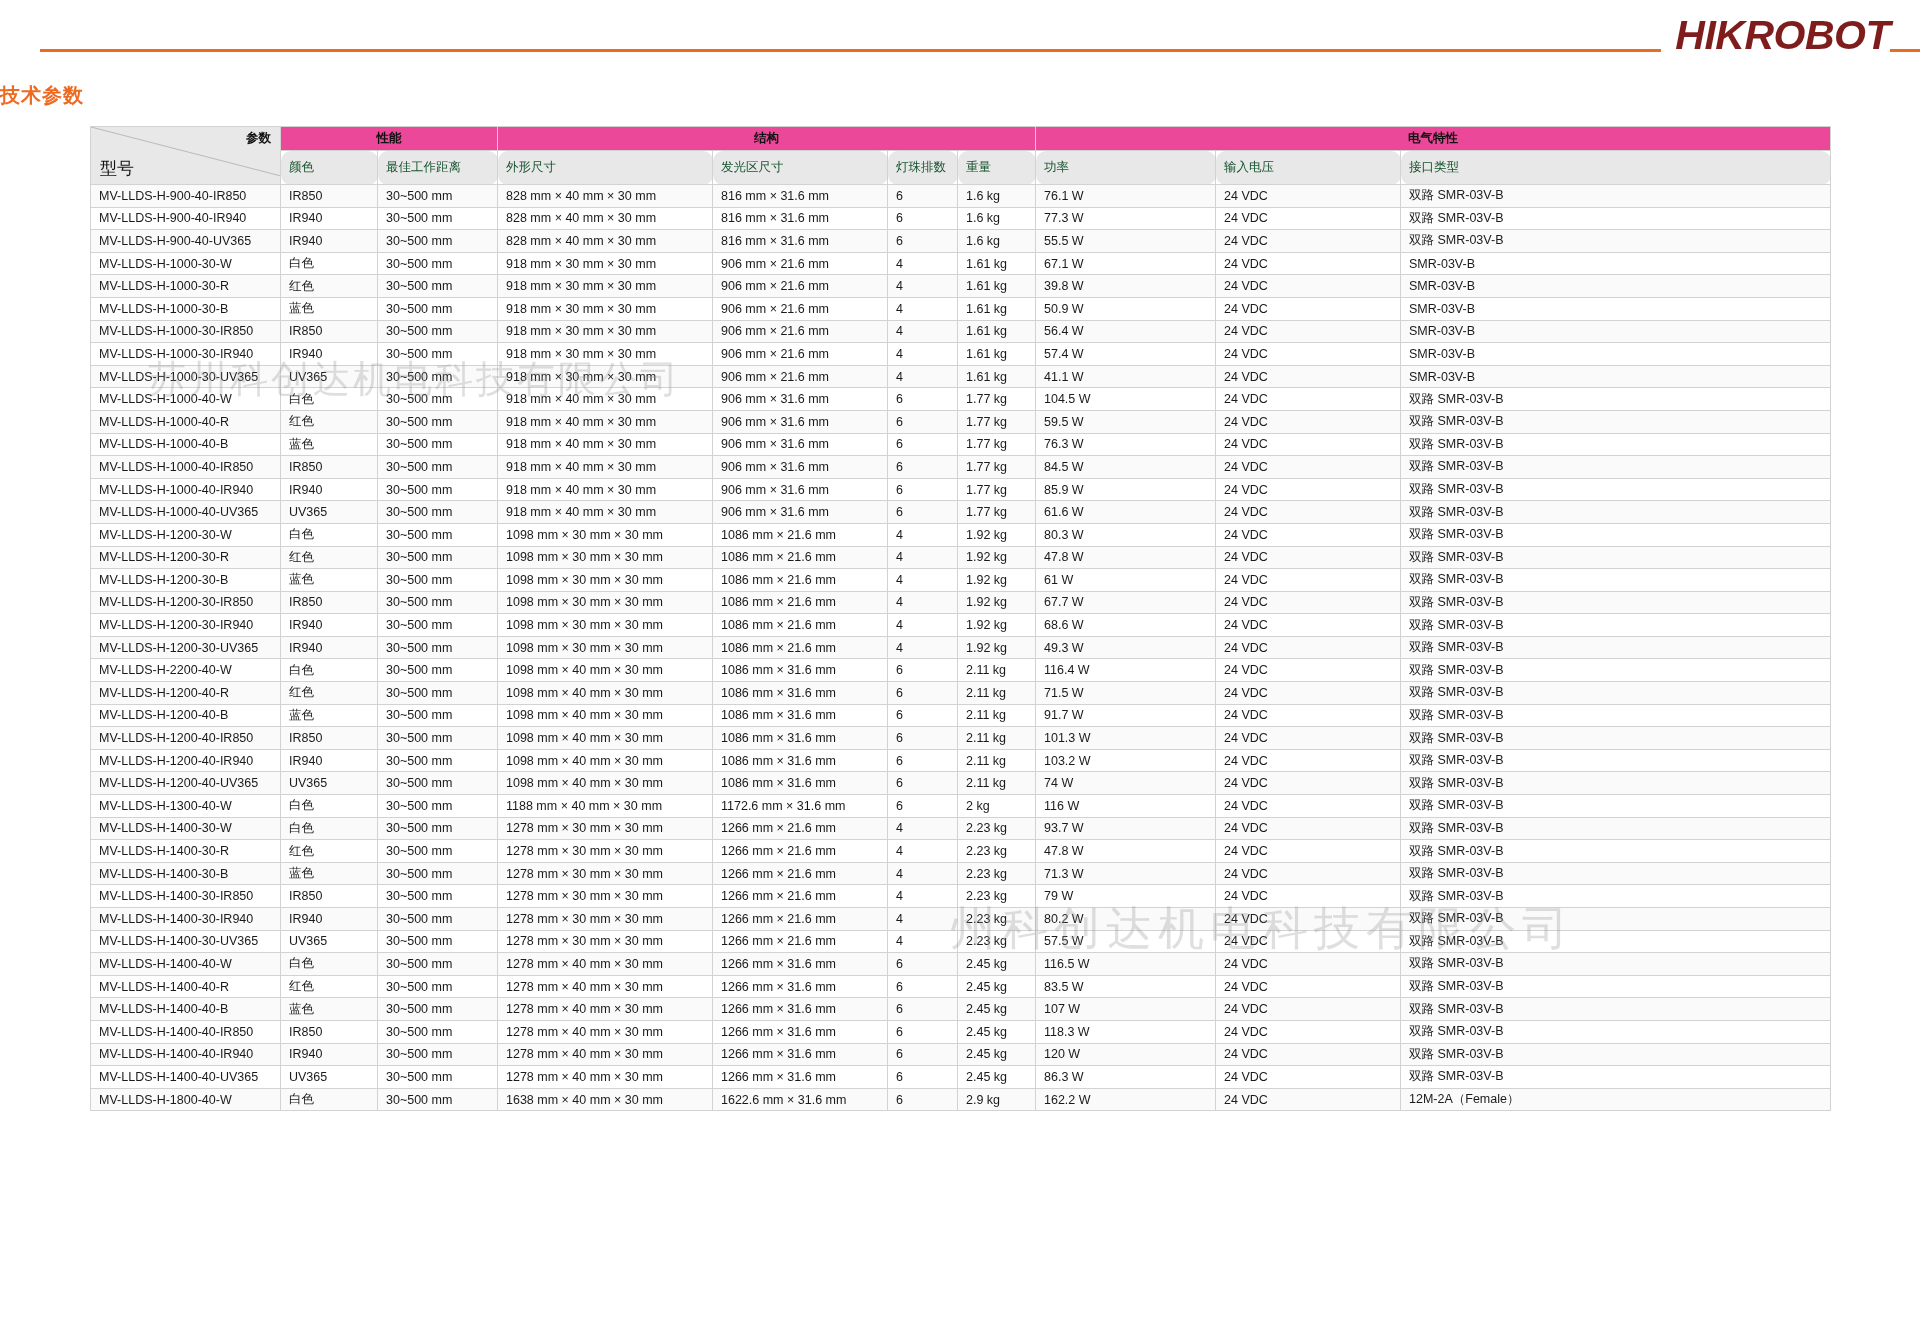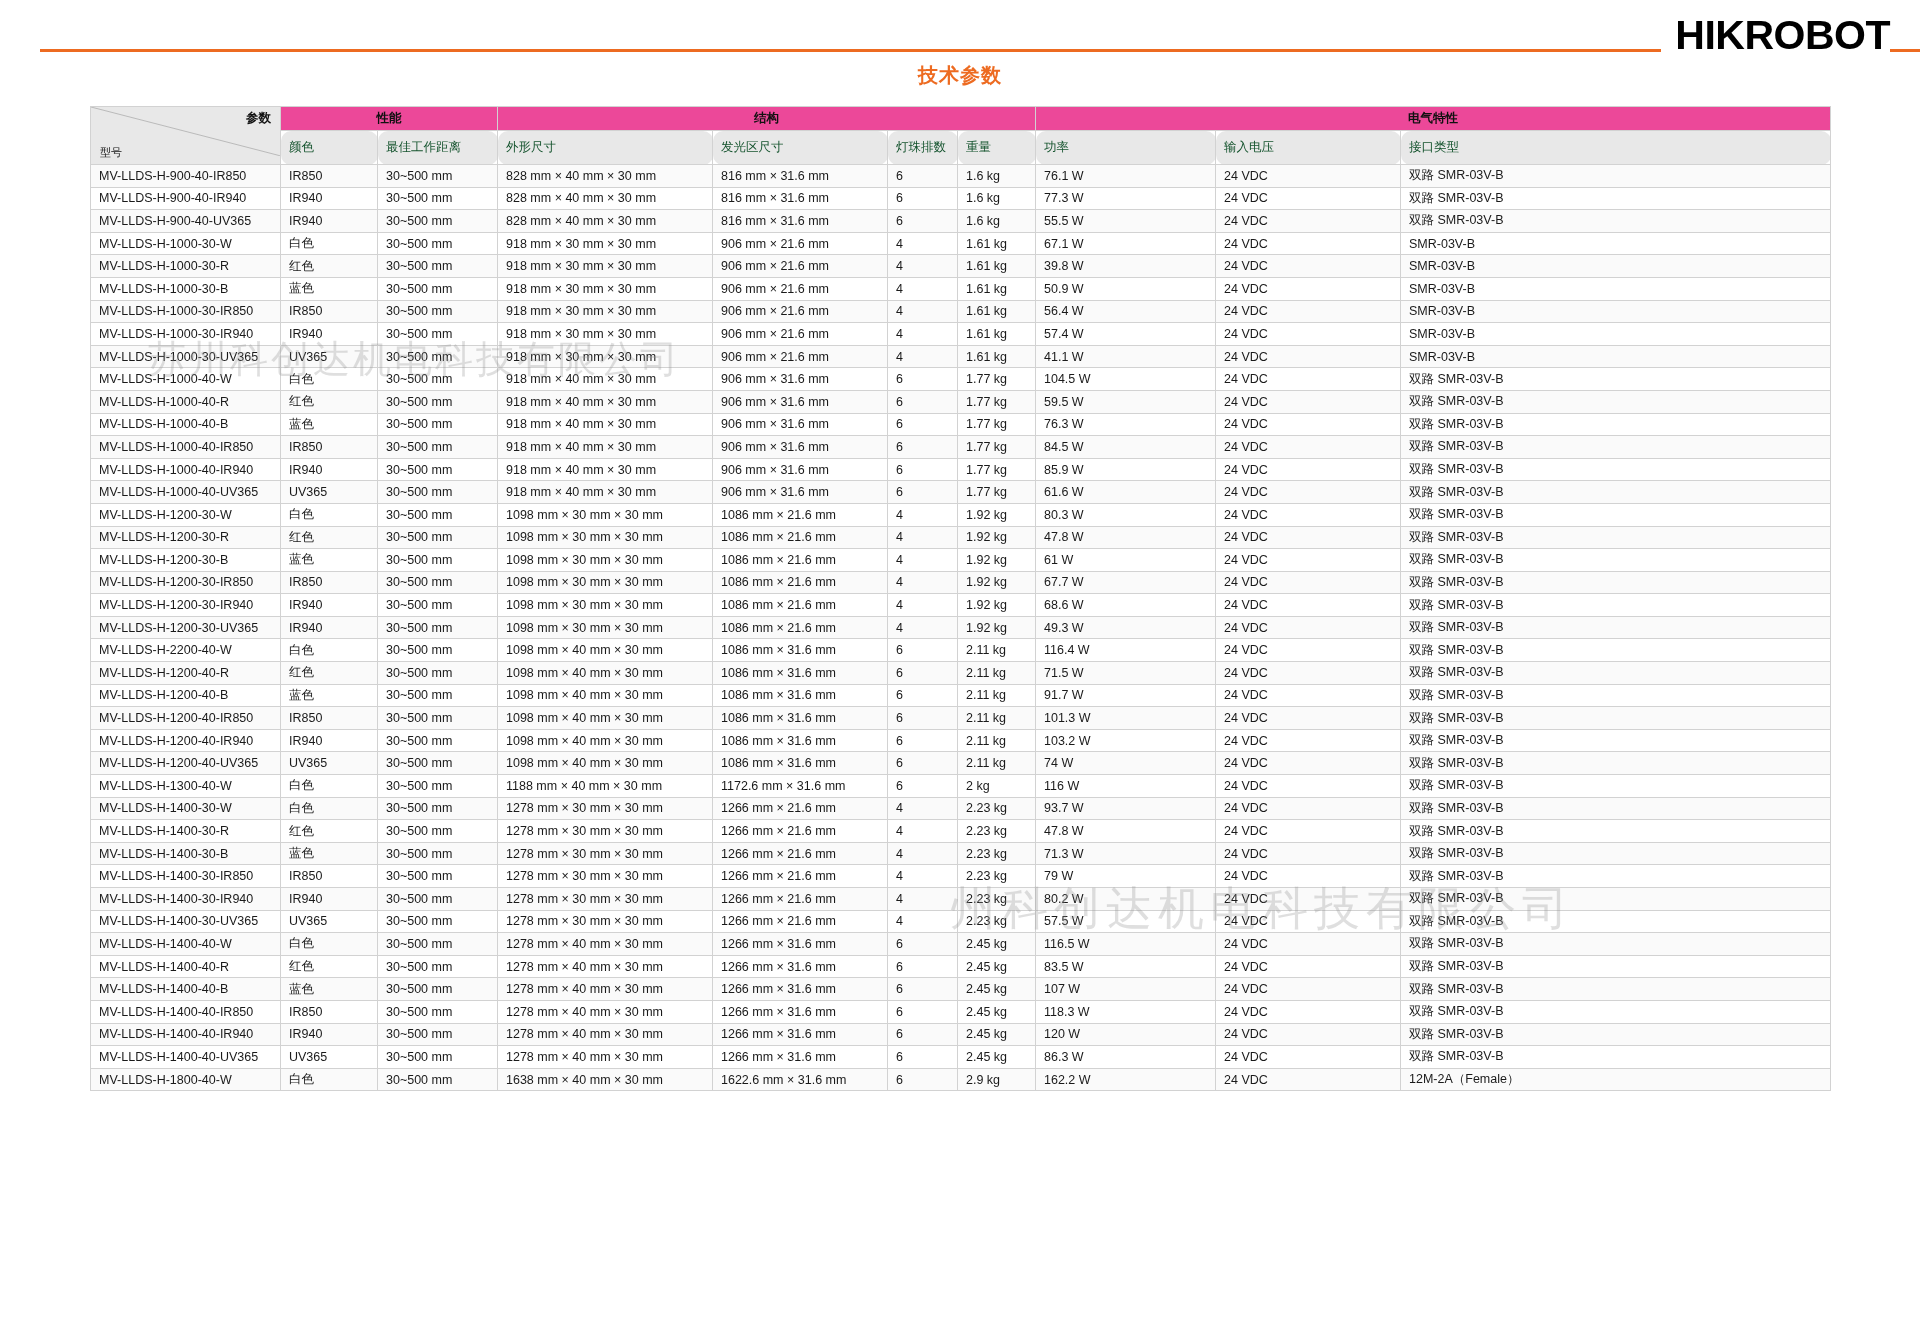"HIKROBOT" #brand-logo { color: #000000 -> #7f1d1d; font-style: none -> italic }
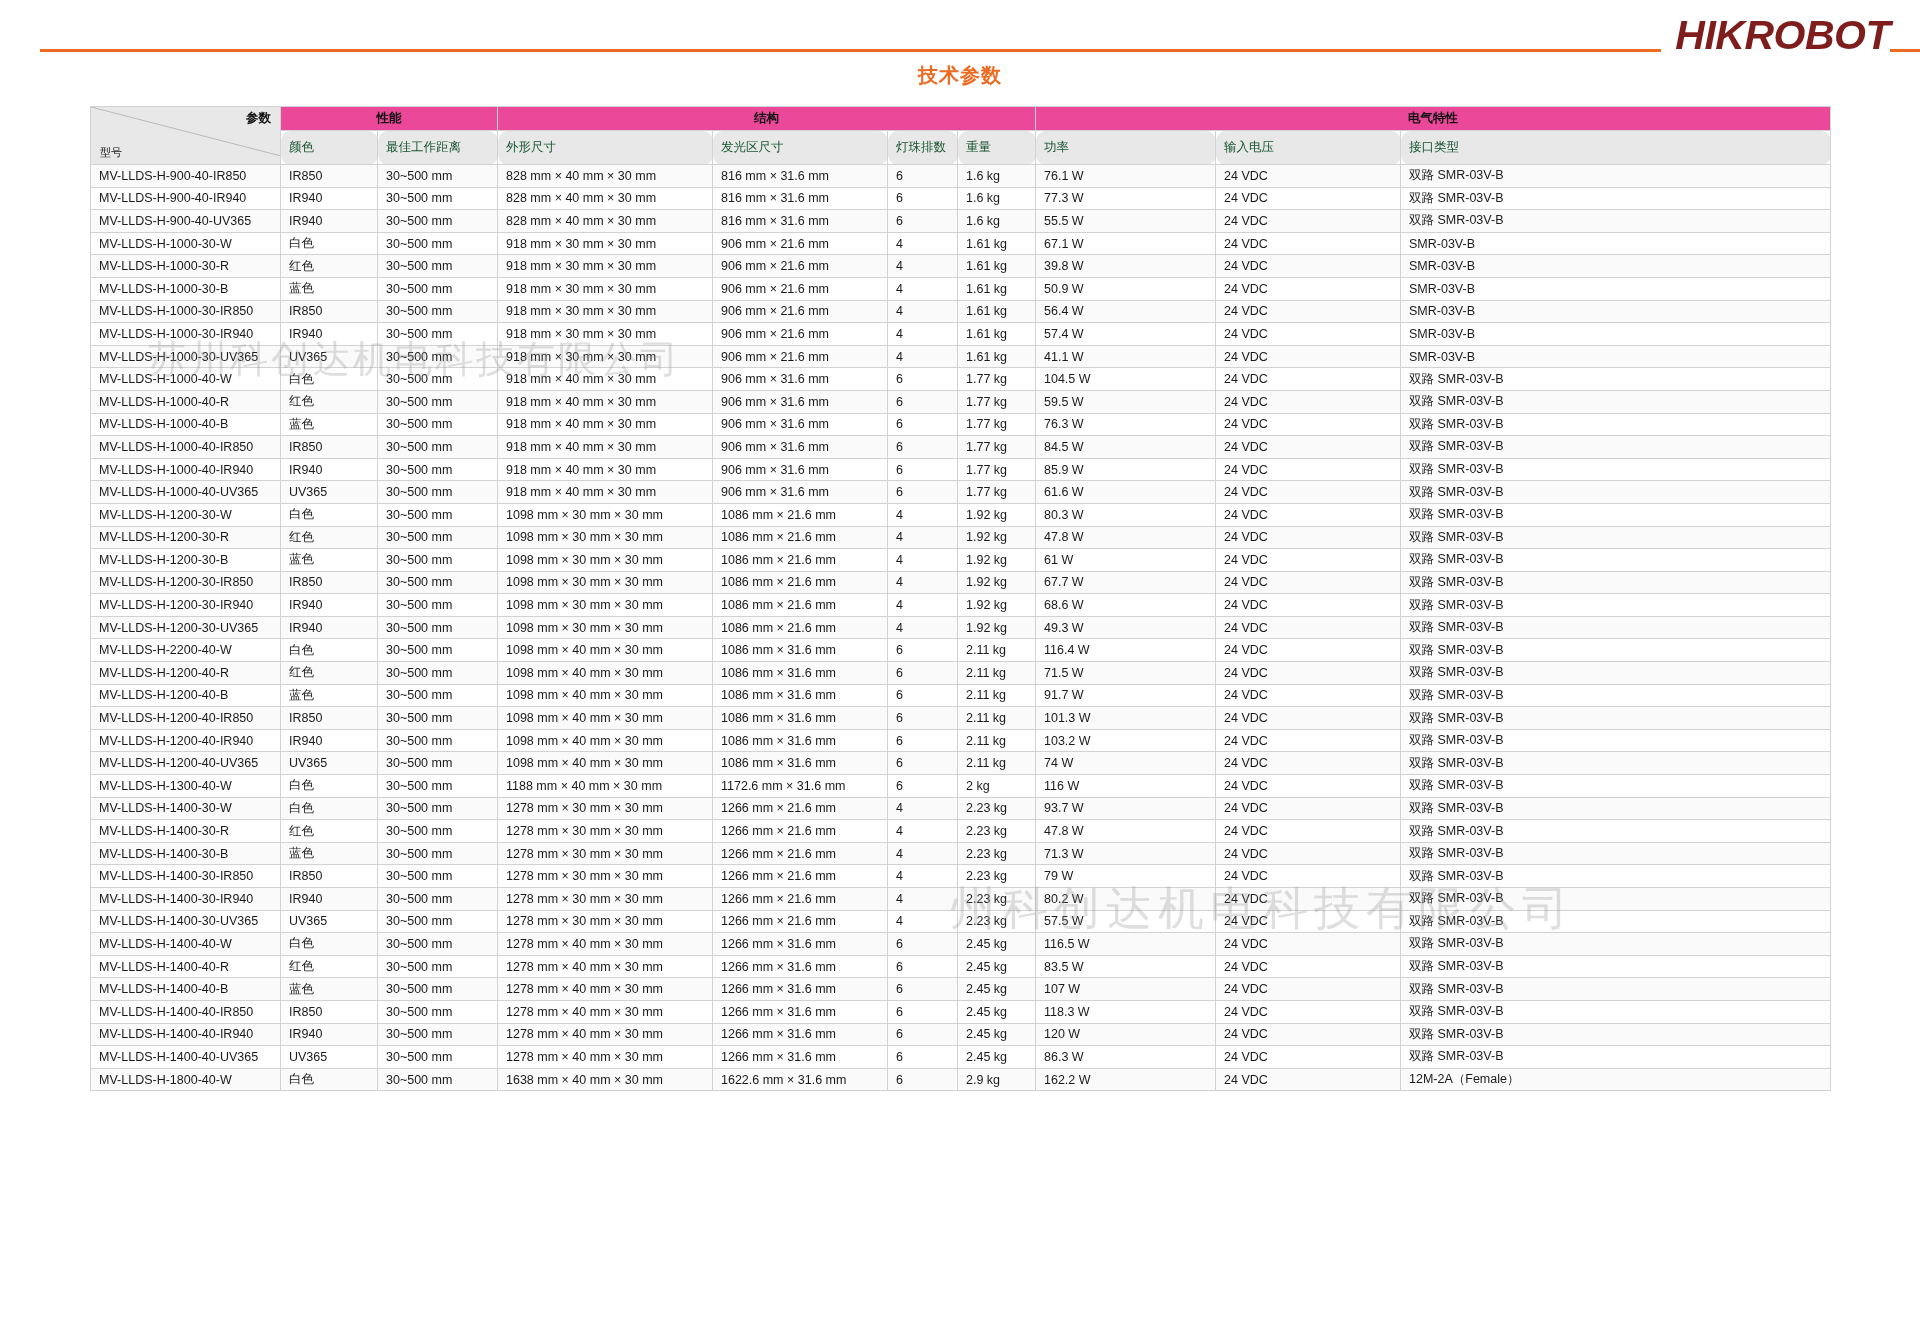"技术参数" #page-title { margin-top: 0 -> 20px; text-align: center -> none }
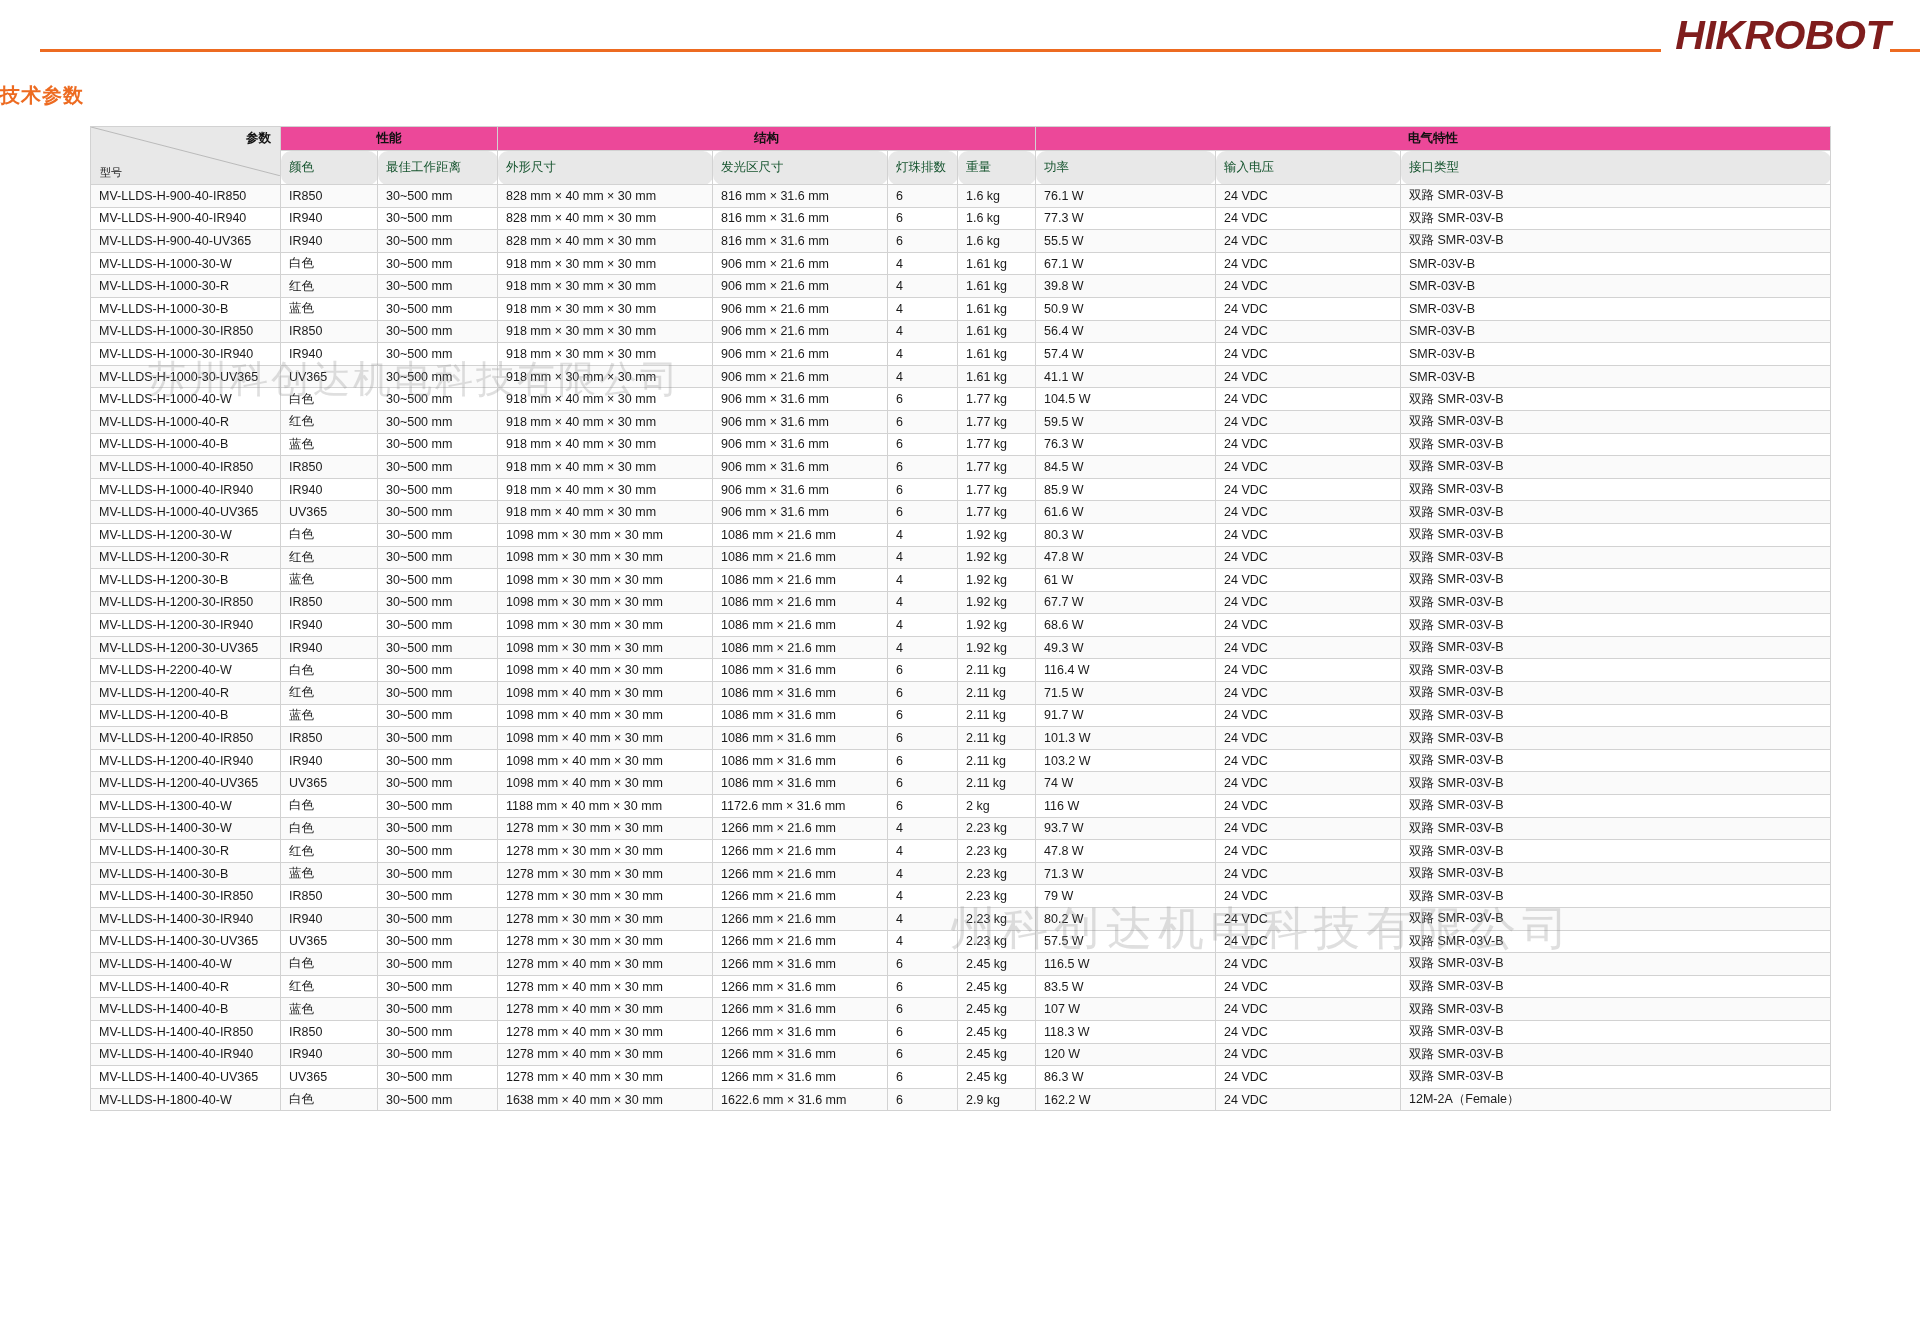"型号" th.corner .p-model { font-size: 11px -> 17px }
